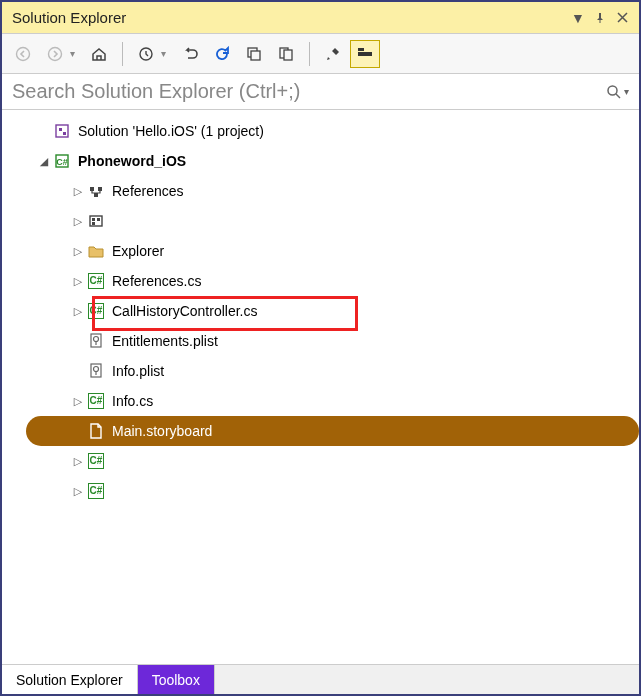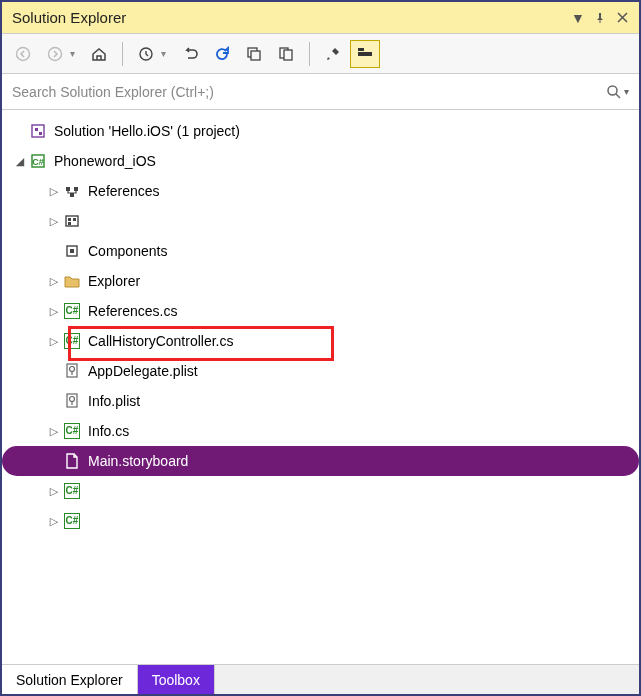"Search Solution Explorer (Ctrl+;)" .searchbar input { font-size: 14px -> 20px }
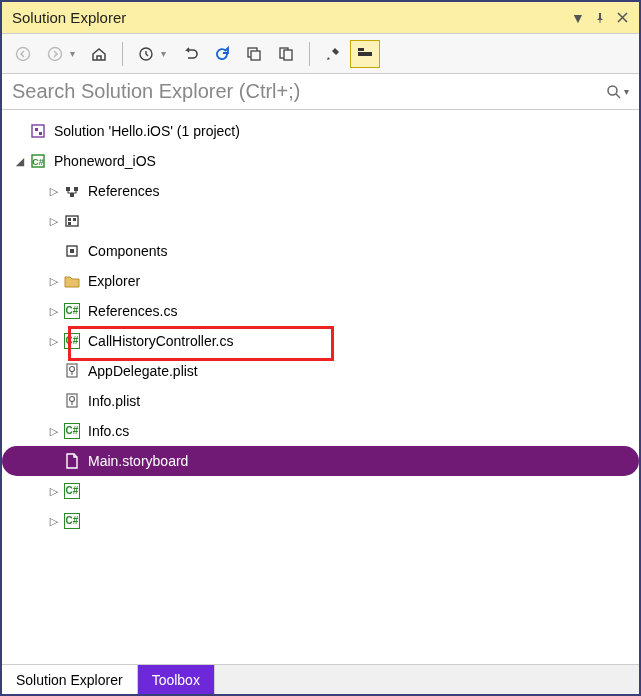"Solution 'Hello.iOS' (1 project)" .row { margin-left: none -> 24px }
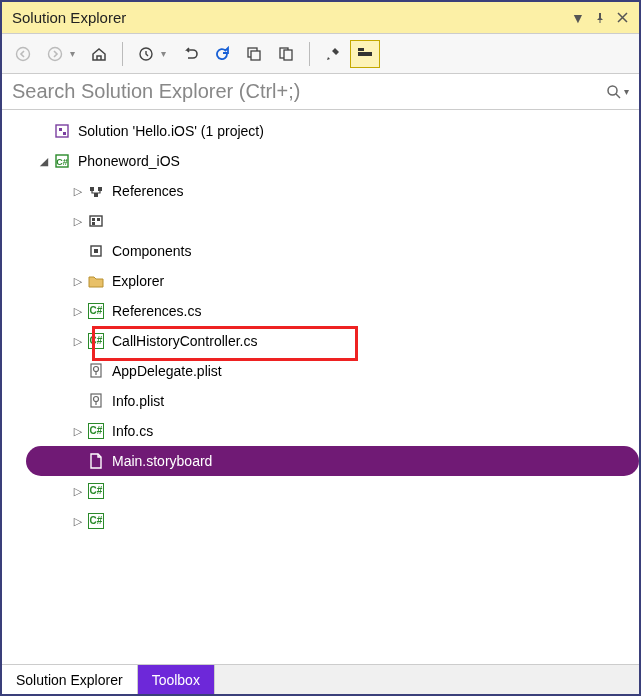"Phoneword_iOS" .row.bold .label { font-weight: 400 -> 700 }
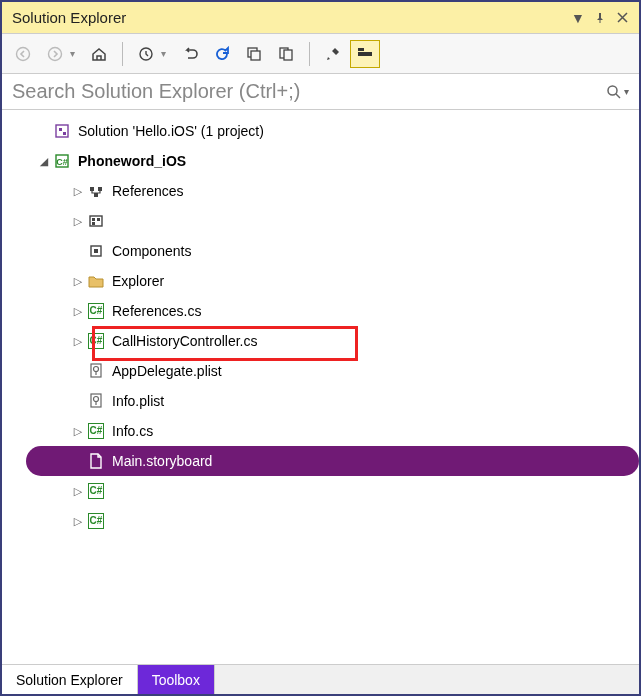"Components" div.row { html: <div> <span></span> <span></span> <span> <svg> <rect></rect> <rect></rect> </svg> </span> <span>Components</span> </div> -> none }
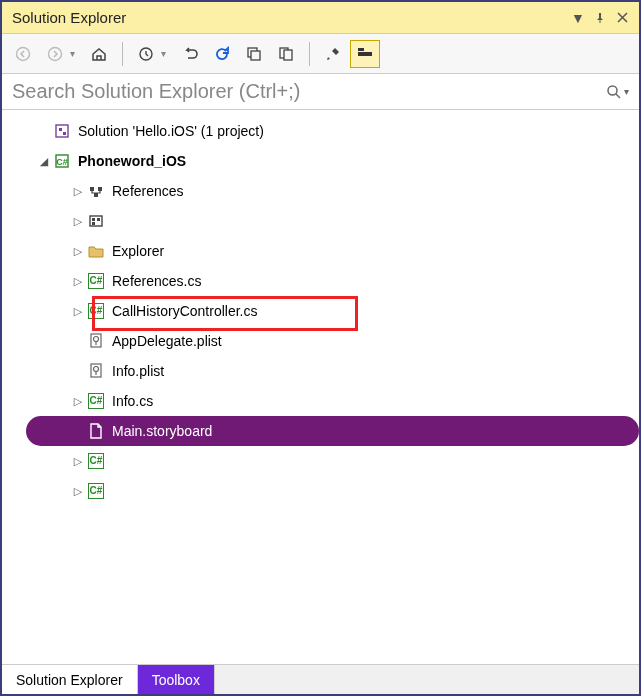"AppDelegate.plist" span.label { text: AppDelegate.plist -> Entitlements.plist }
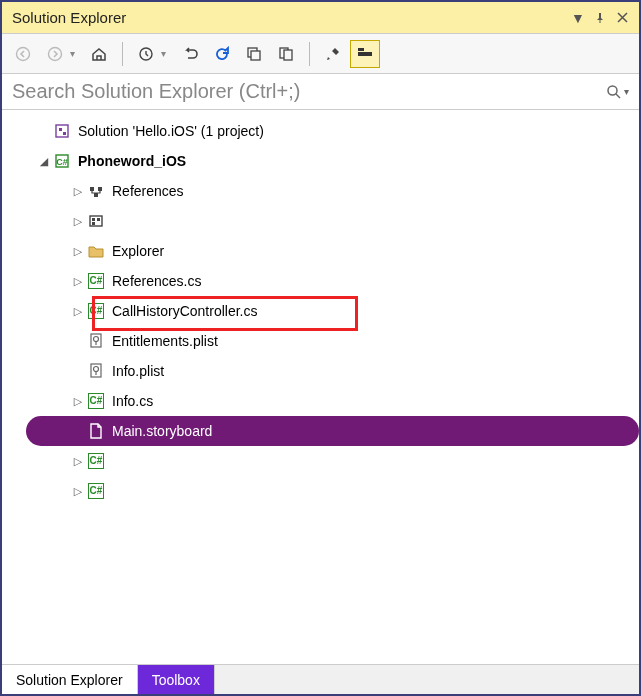"Main.storyboard" .row.selected { background: #701a75 -> #a16207 }
